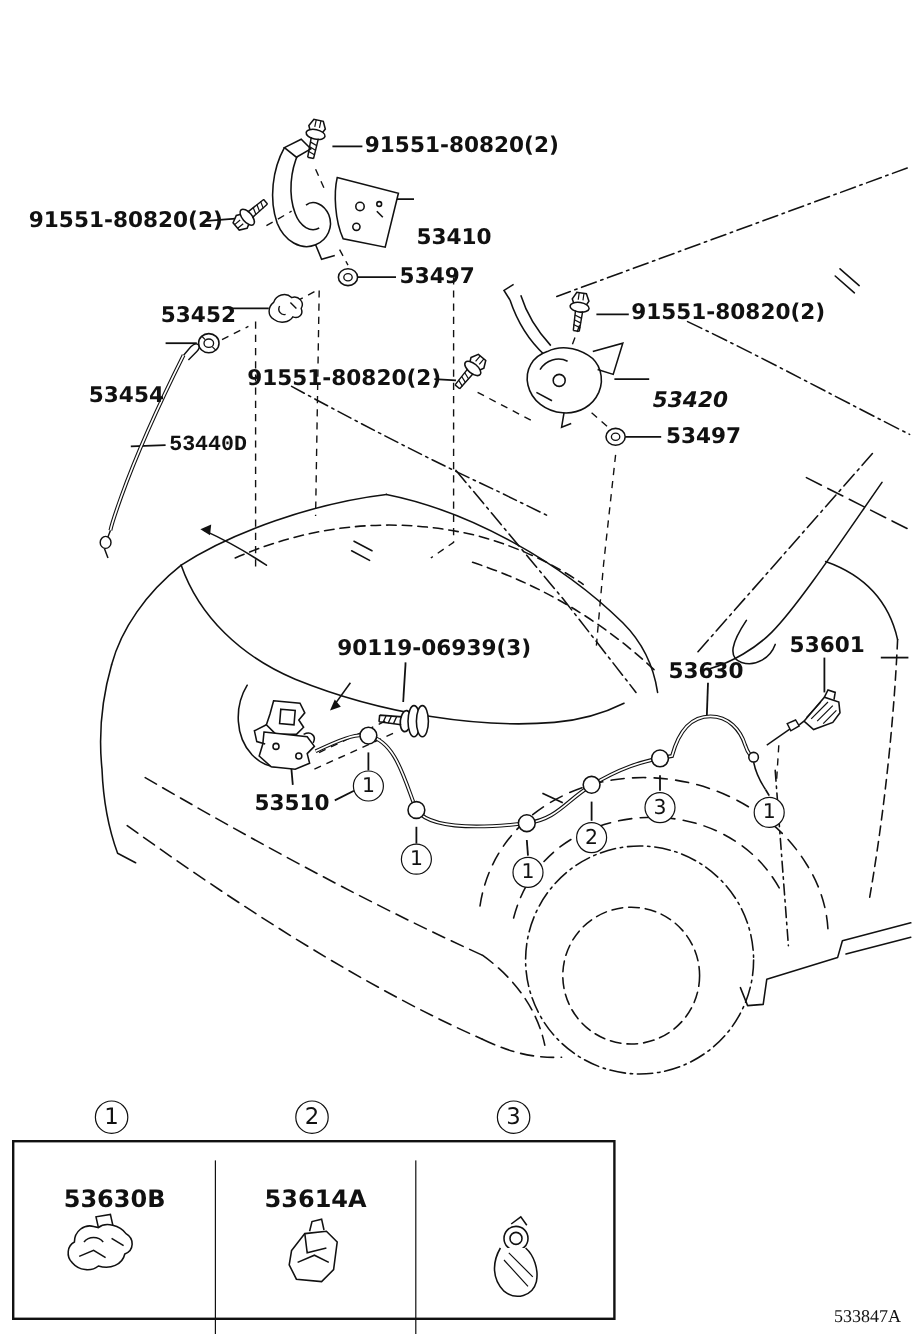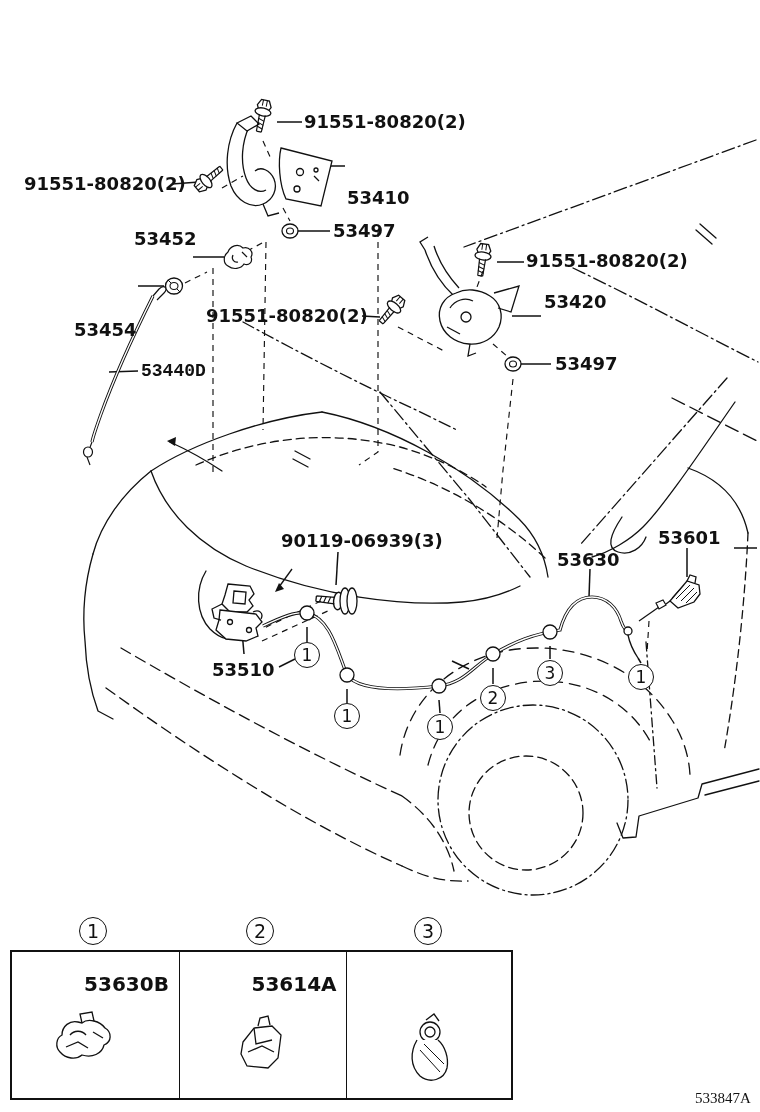"53452" div.lbl { top: 228px -> 252px }
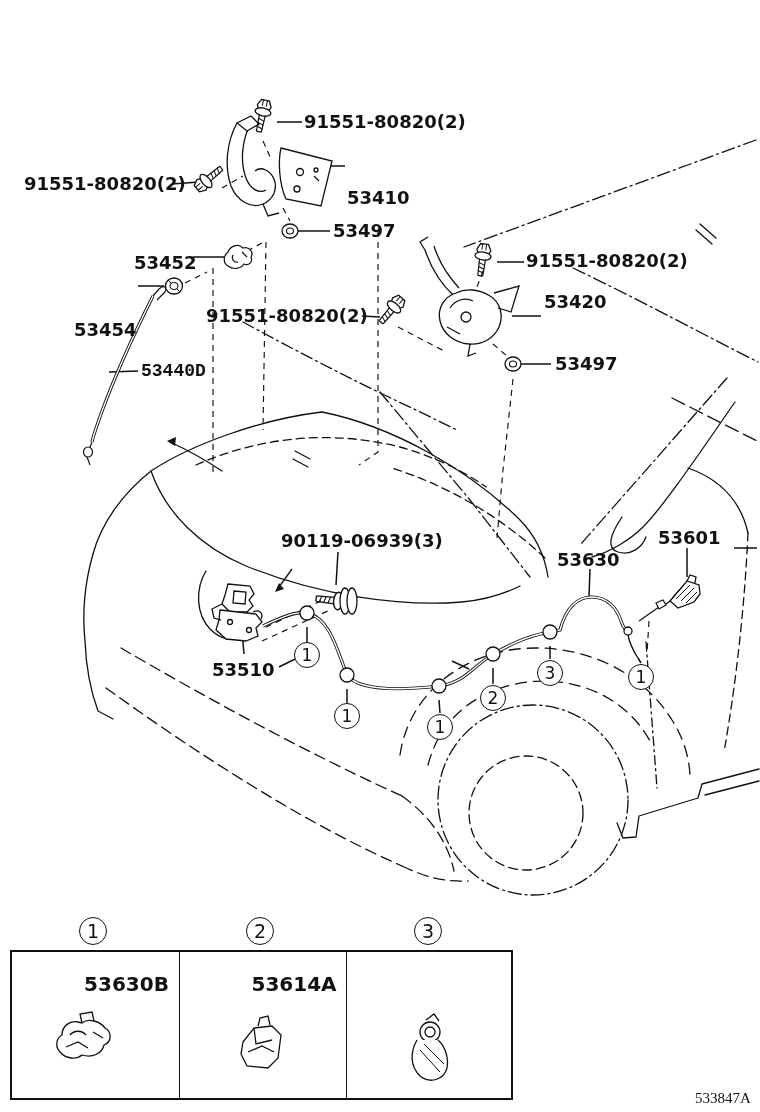"53420" div.lbl { font-style: none -> italic; top: 291px -> 323px }
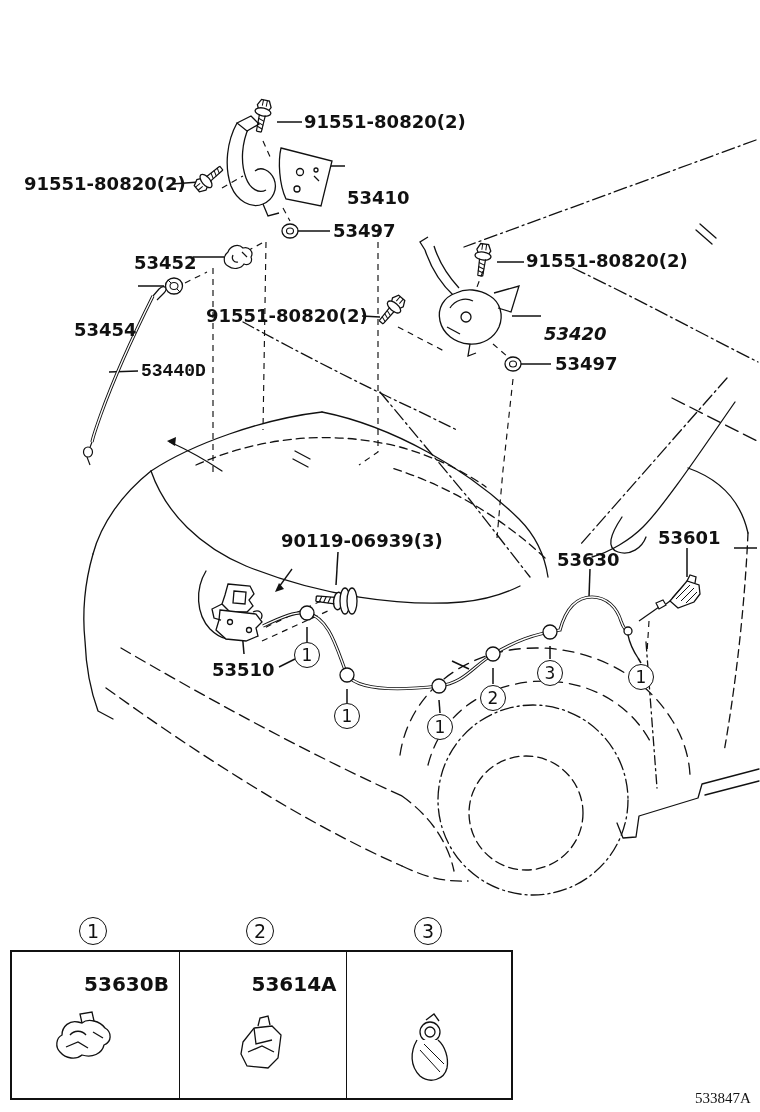"53630B" .legend .cell { padding-left: 31px -> none; top: 0 -> 15px }
